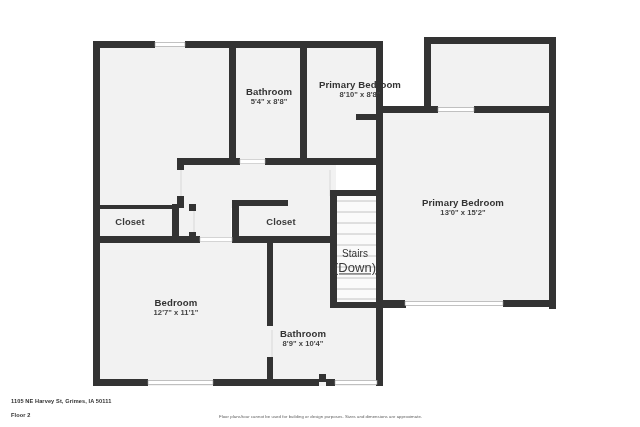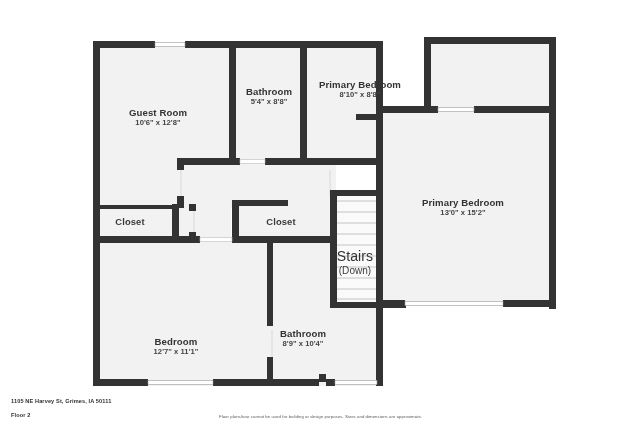"Guest Room" div.room-label { html: <div> <span>Guest Room</span> <span>10'6" x 12'8"</span> </div> -> none }
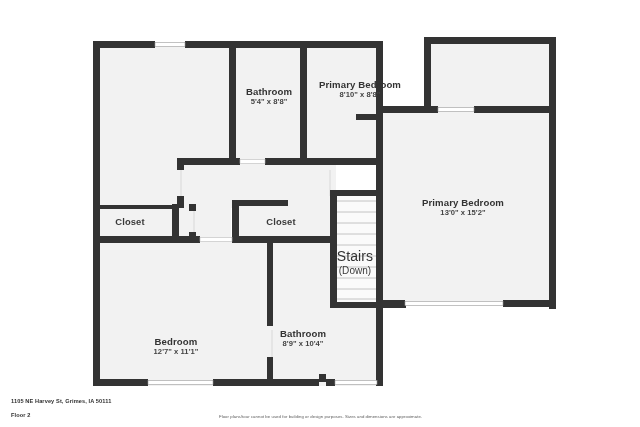"Stairs" .label-stairs .room-name { font-size: 14px -> 10px }
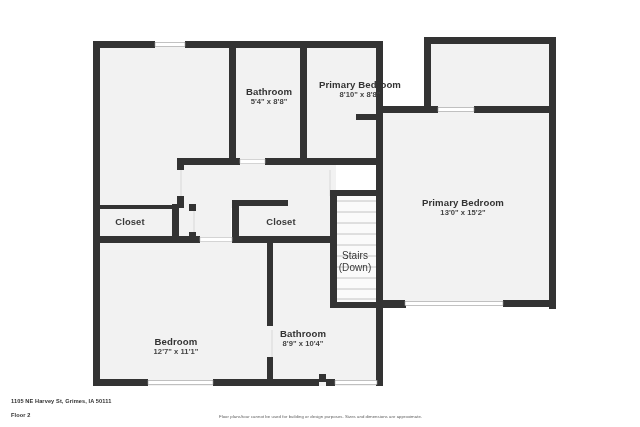"(Down)" .label-stairs .room-dims { font-size: 10px -> 13px; text-decoration: none -> underline }
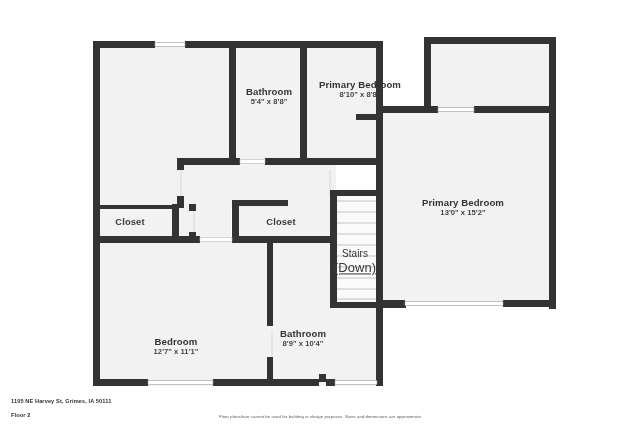"Bedroom" div.room-label { margin-top: 39px -> none }
